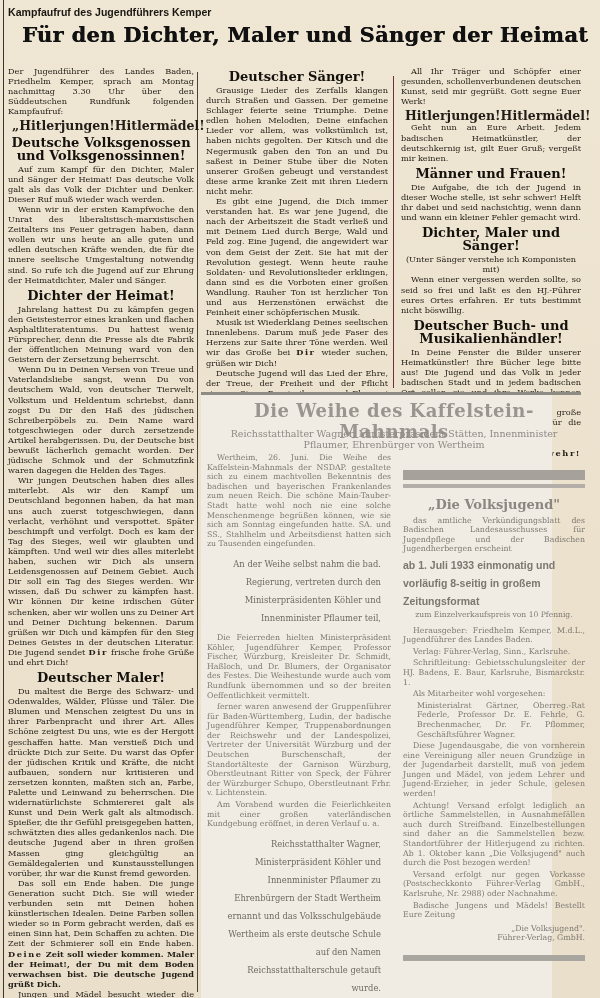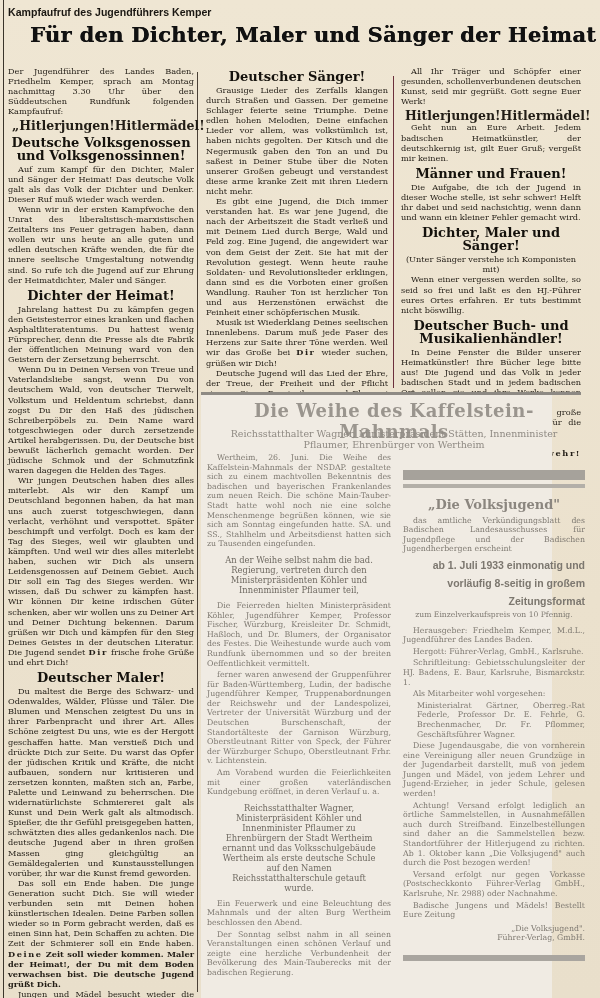"Für den Dichter, Maler und" .headline { left: 30px -> 22px }
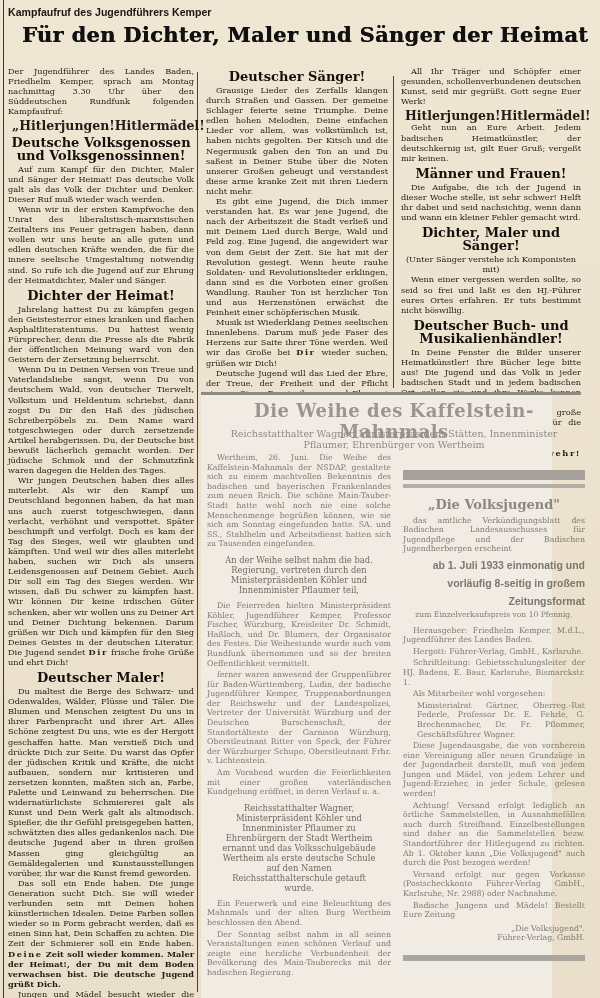"An der Weihe selbst nahm" .lc .centered { line-height: 10px -> 18px; text-align: center -> right }
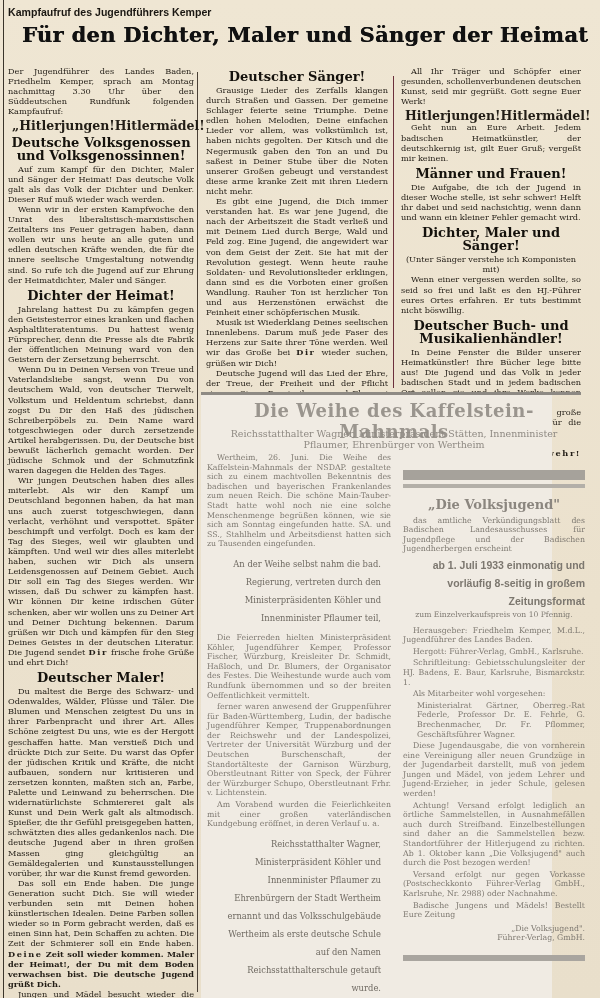"ab 1. Juli 1933 einmonatig" .vj-big { text-align: right -> left }
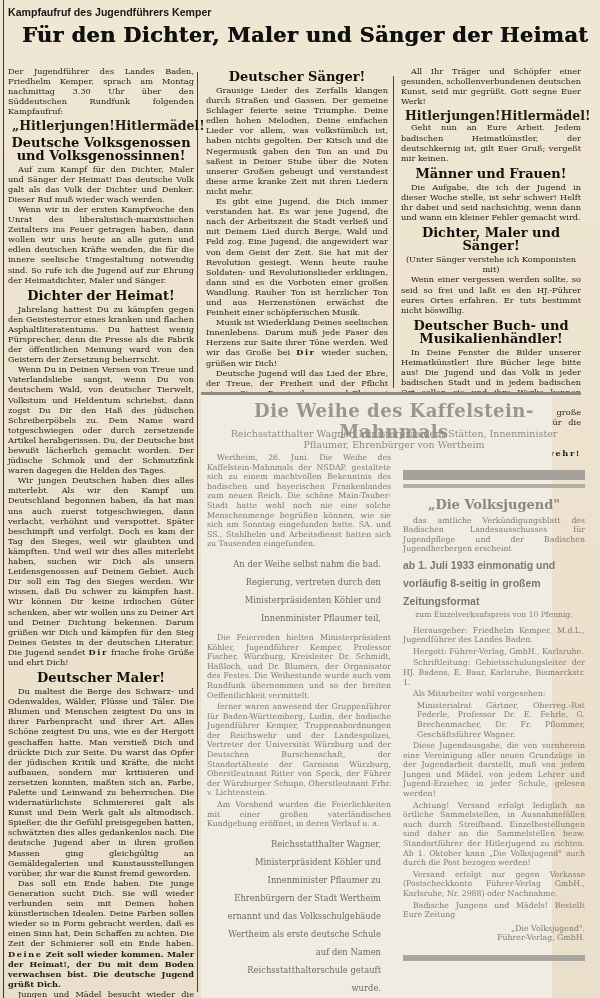"Hergott: Führer-Verlag, GmbH.," p { text: Hergott: Führer-Verlag, GmbH -> Verlag: Führer-Verlag, Sinn }
